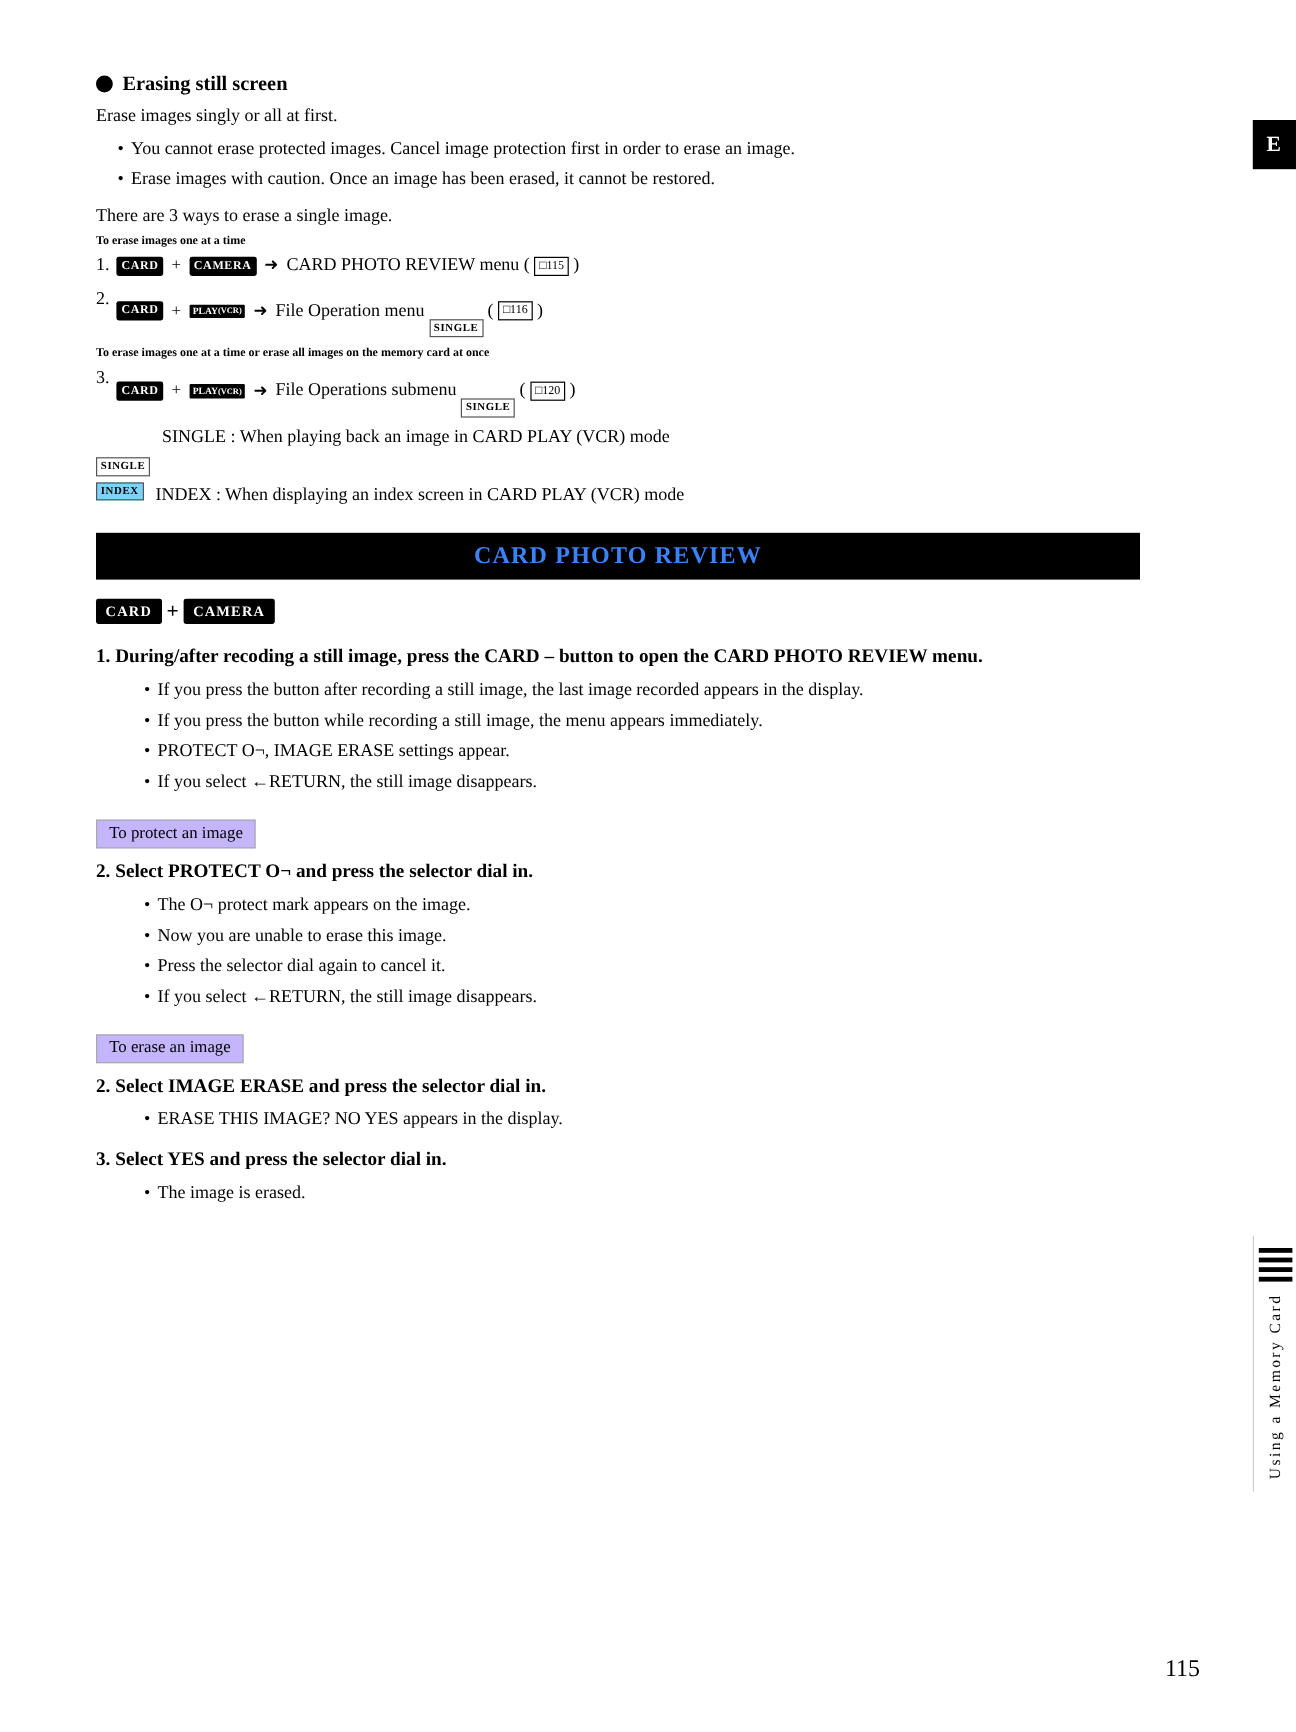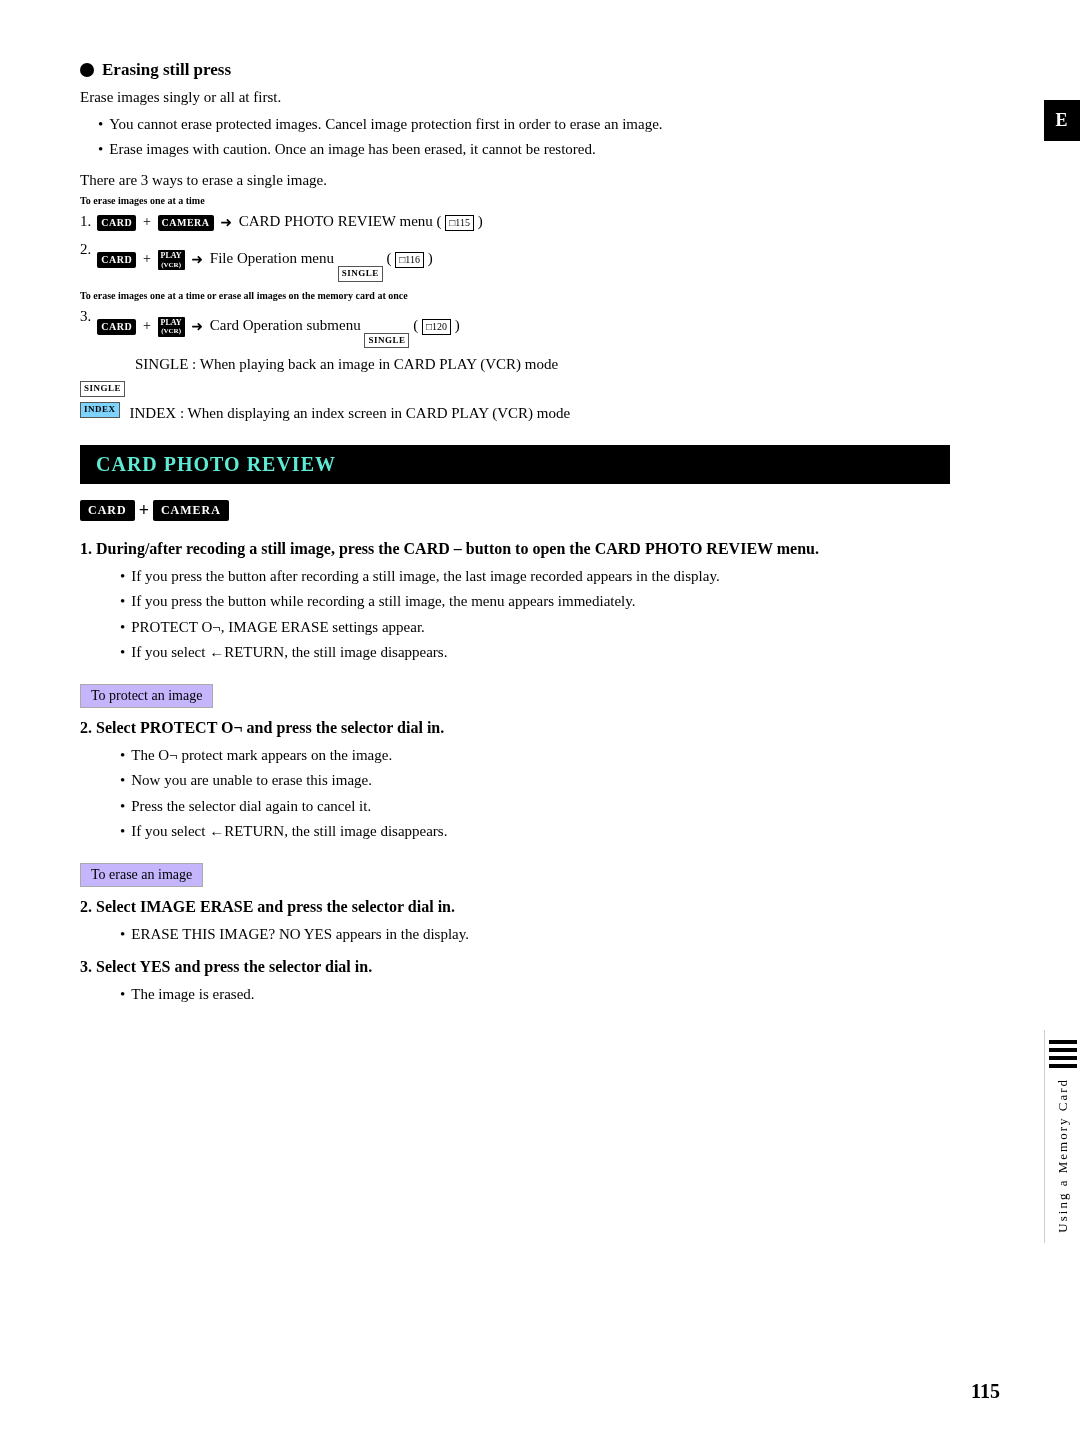"Erasing still press" span.section-title { text: press -> screen }
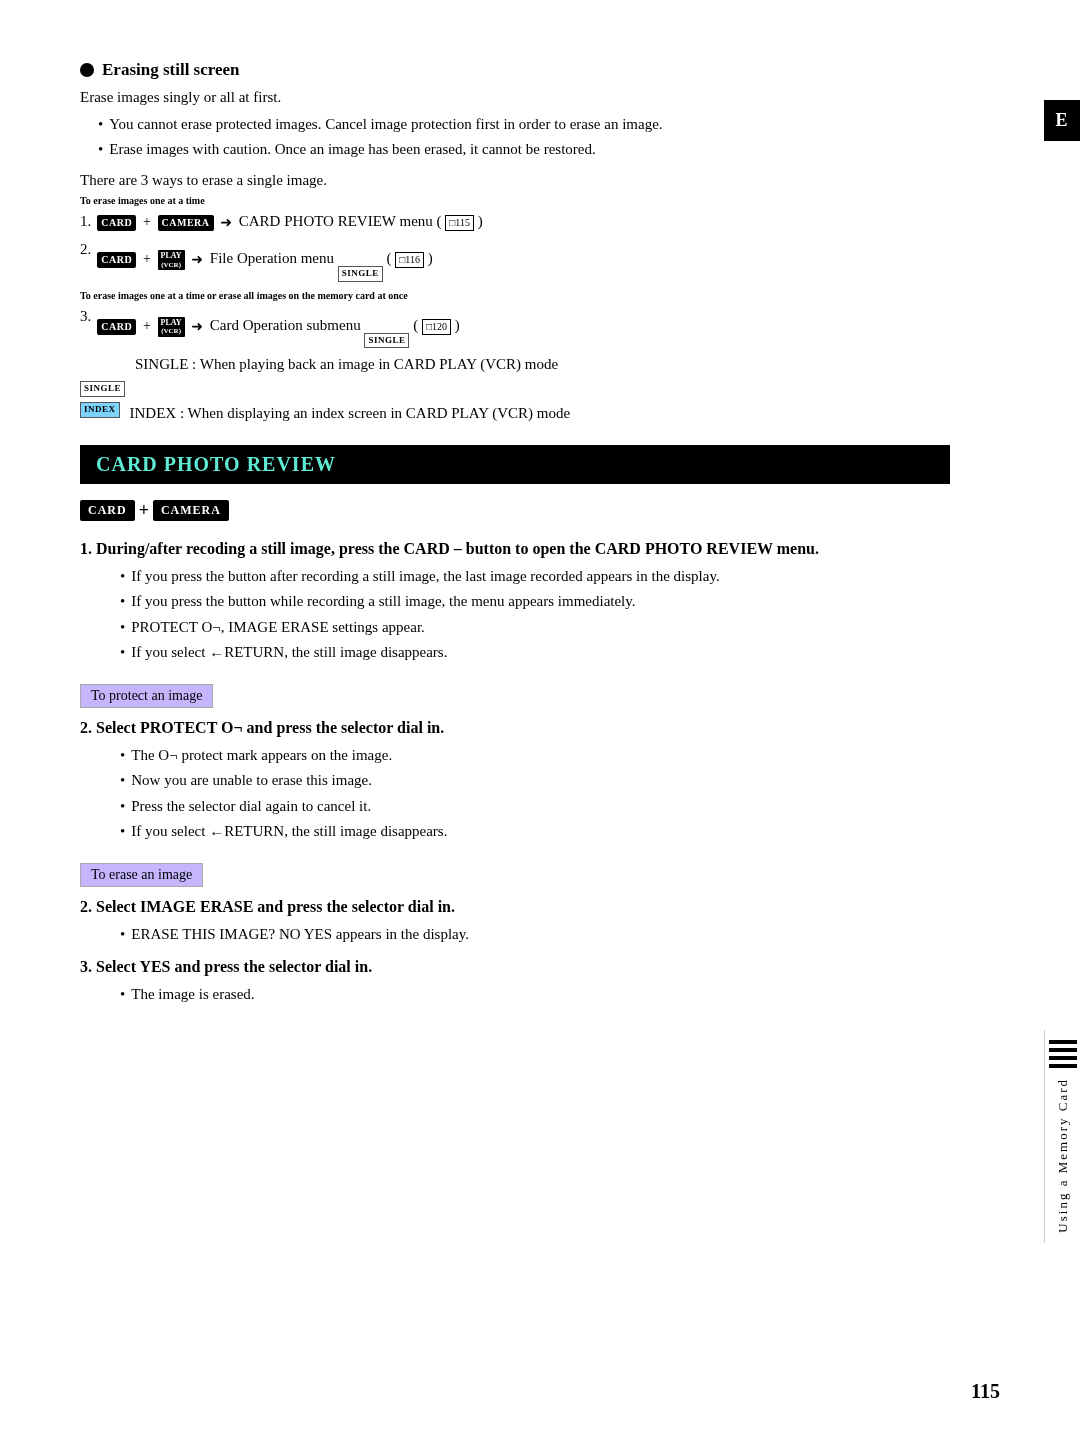"PLAY" .badge-play-vcr { flex-direction: column -> none }
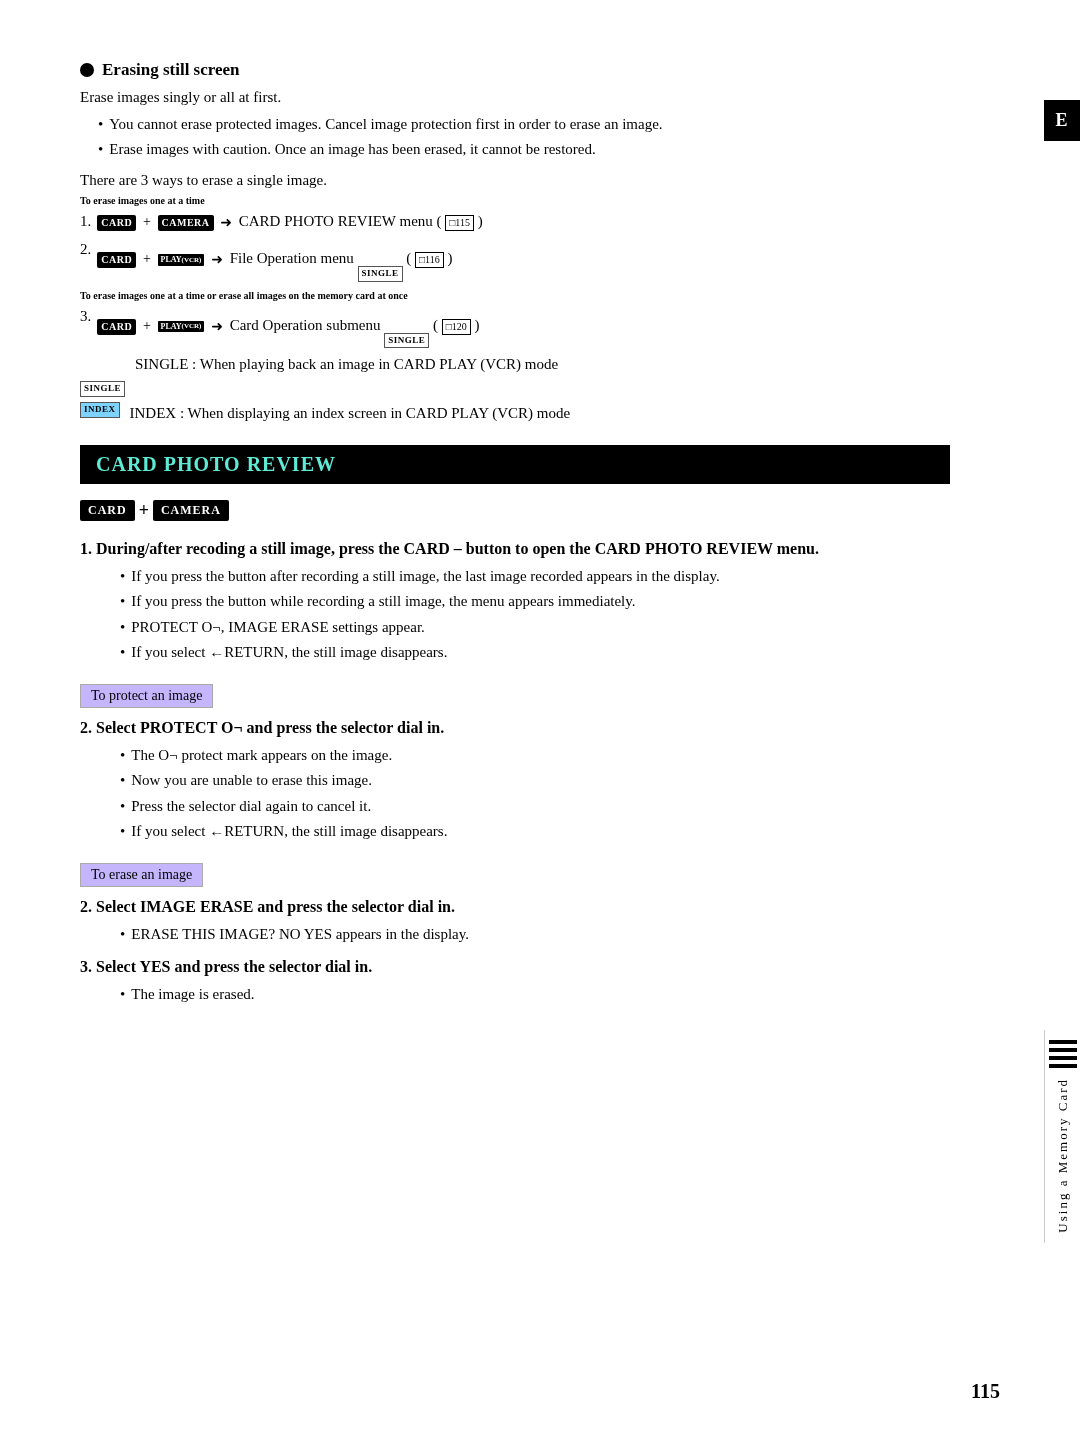"Card Operation submenu" span { text: Card Operation -> File Operations }
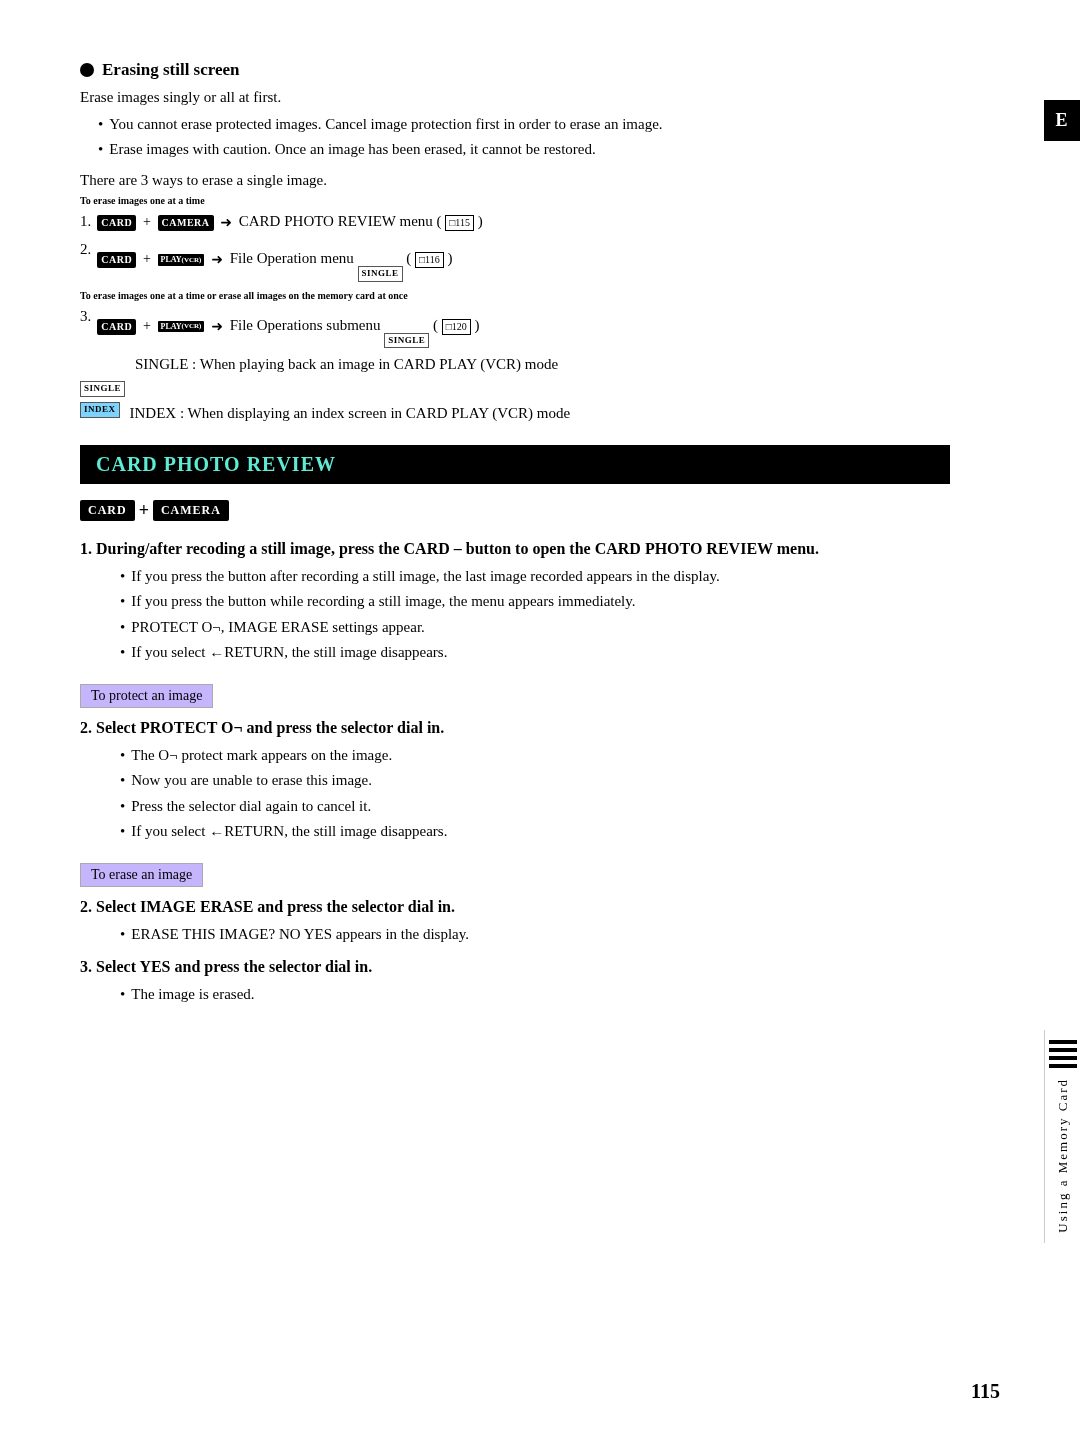"CARD PHOTO REVIEW" .card-photo-review-header { color: #5eead4 -> #3b82f6; text-align: none -> center }
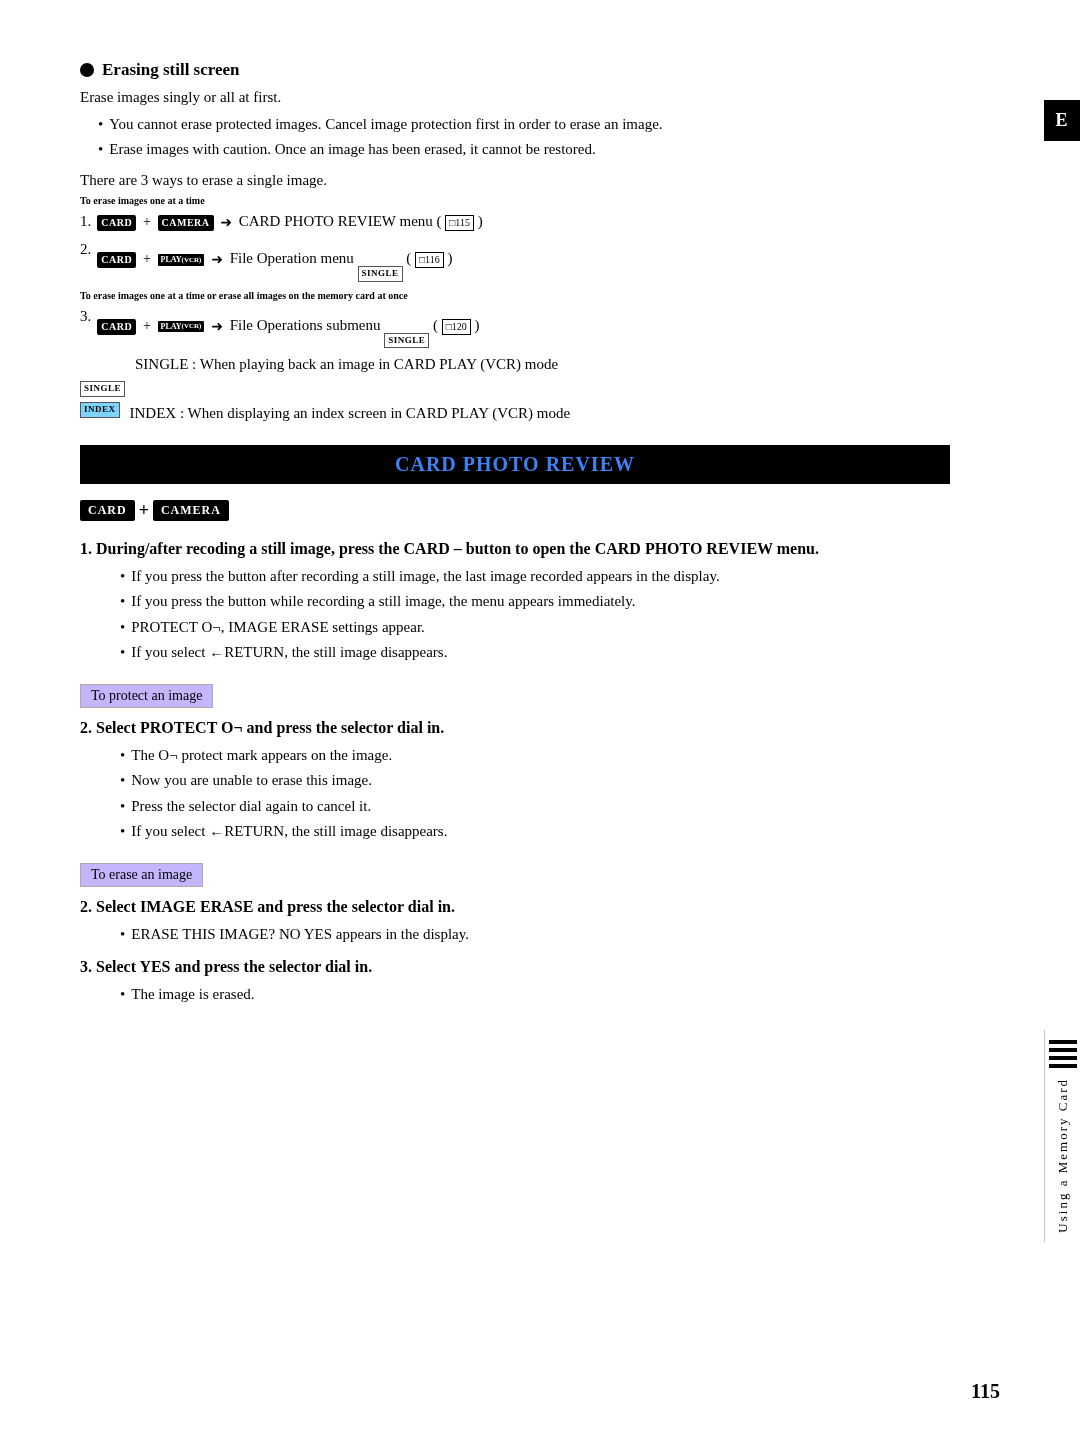"115" .page-number { font-weight: bold -> normal }
